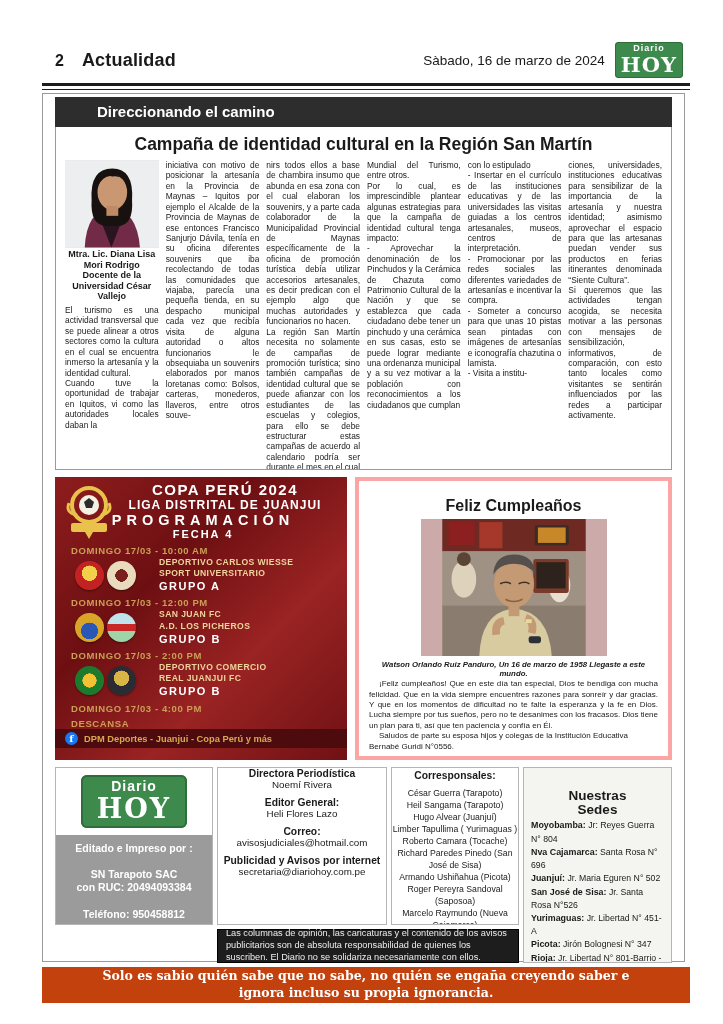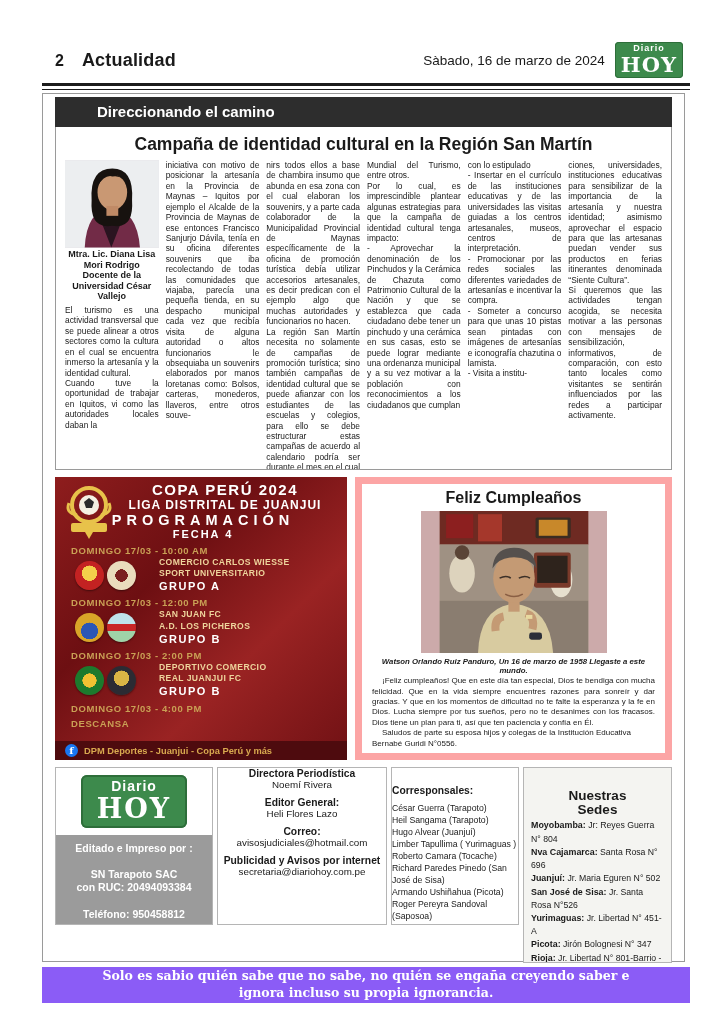"Feliz Cumpleaños" .birthday { border: 7px solid #fca5a5 -> 4px solid #fca5a5; padding: 4px 10px 4px -> 15px 10px 4px }
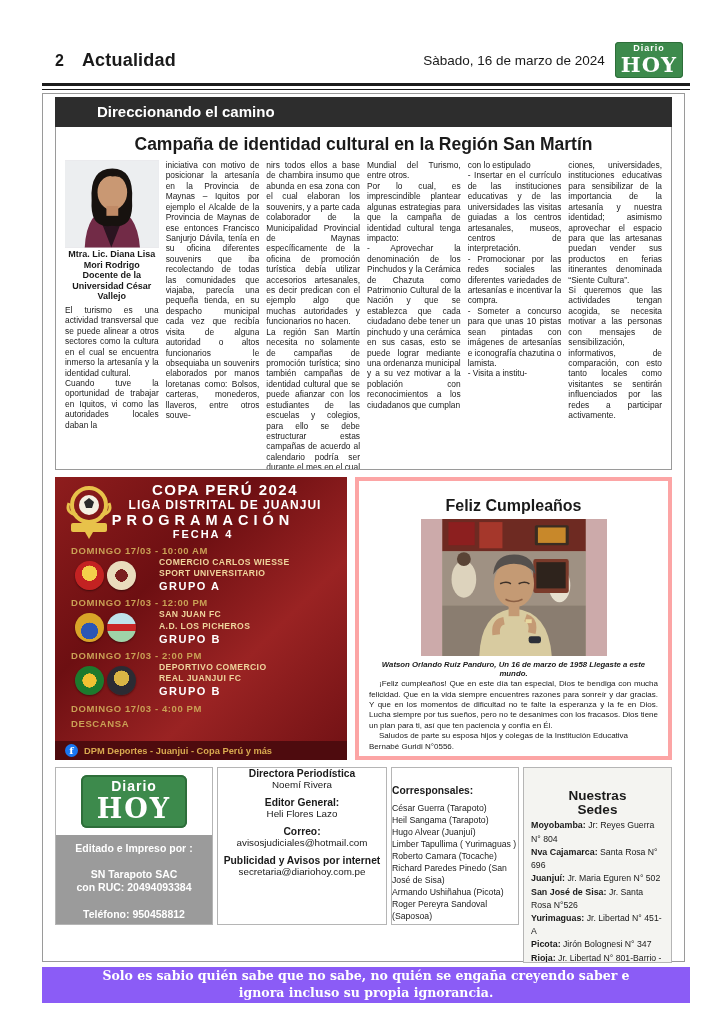"COMERCIO CARLOS WIESSE" div { text: COMERCIO -> DEPORTIVO }
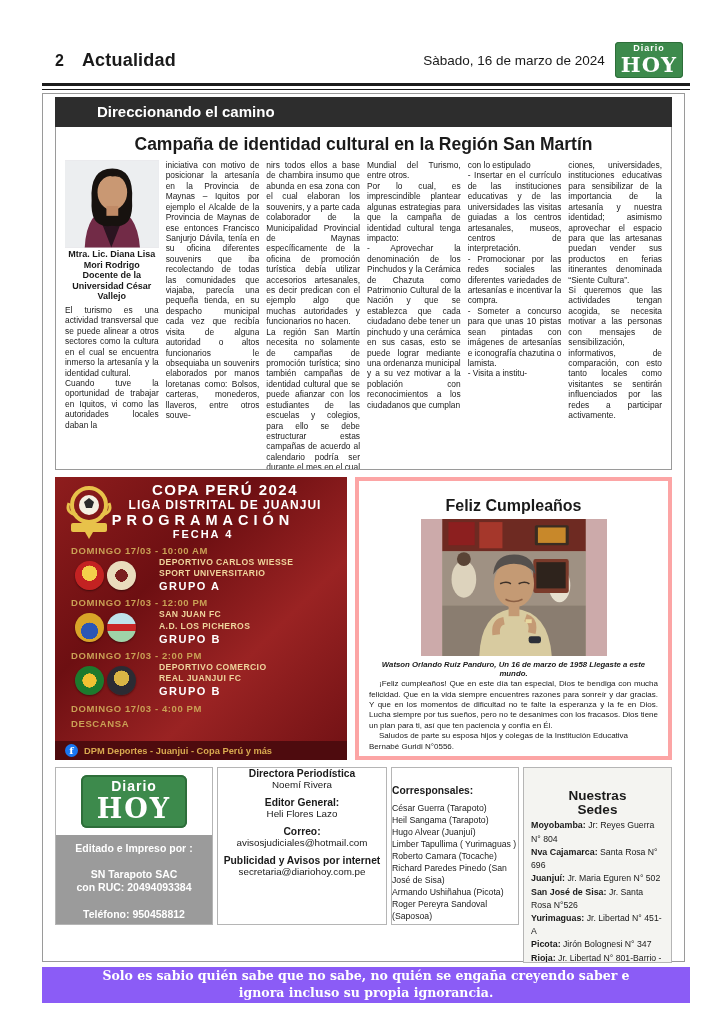"DPM Deportes - Juanjui -" .p-foot { bottom: 0 -> 12px }
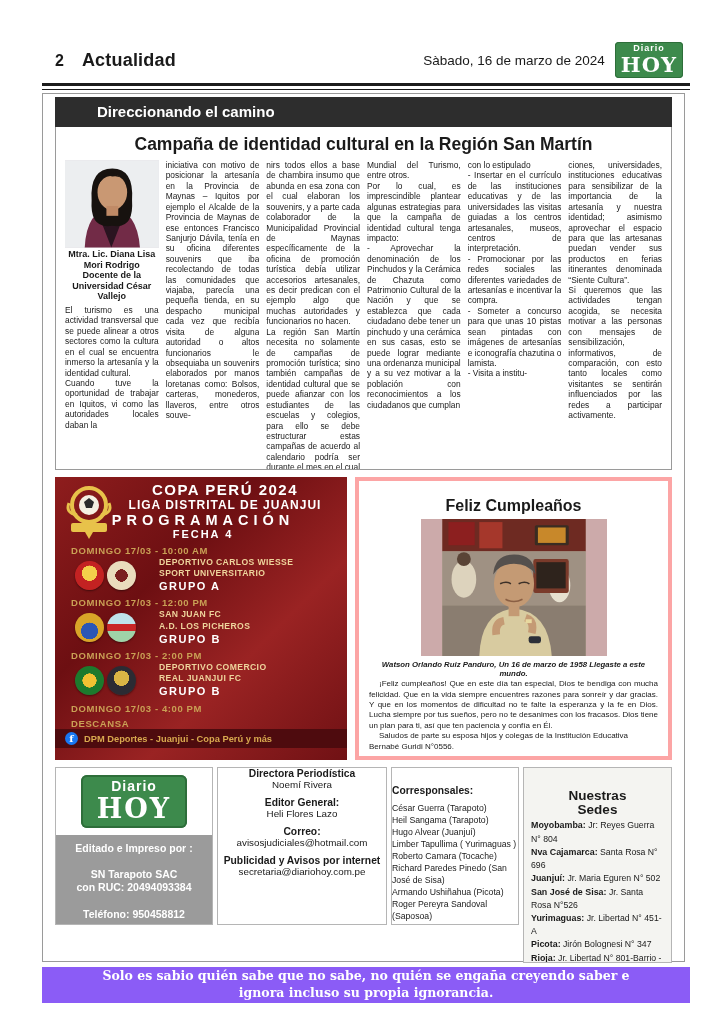"Corresponsales:" .fcol3 { padding-top: 17px -> 2px; text-align: none -> center }
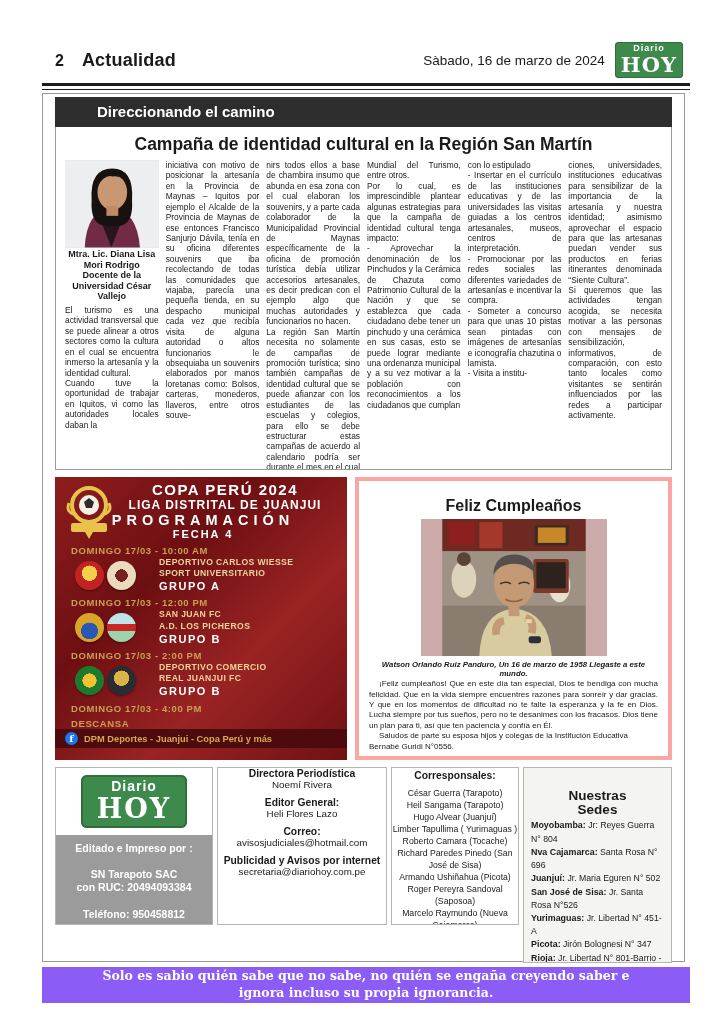"Las columnas de opinión, las" div.disclaimer { html: none -> <div> <span>Las columnas de opinión, las caricaturas y el contenido de los avisos publicitarios son de absoluta responsabilidad de quienes los suscriben. El Diario no se solidariza necesariamente con ellos.</span> </div> }
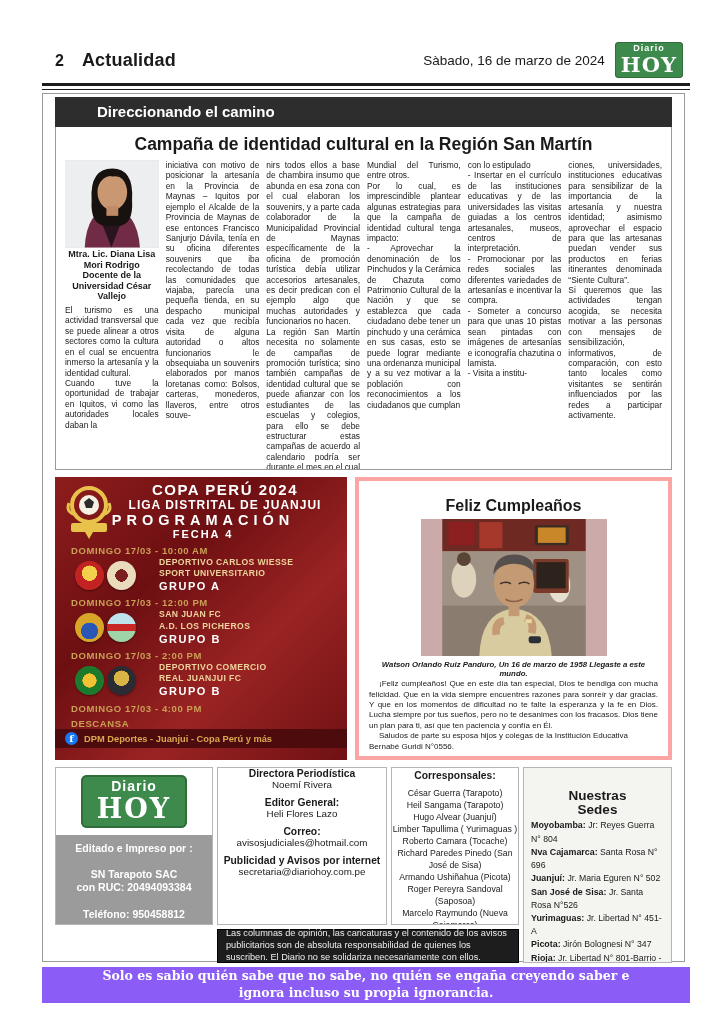"Solo es sabio quién sabe" .quote-bar { background: #8b5cf6 -> #c2410c }
